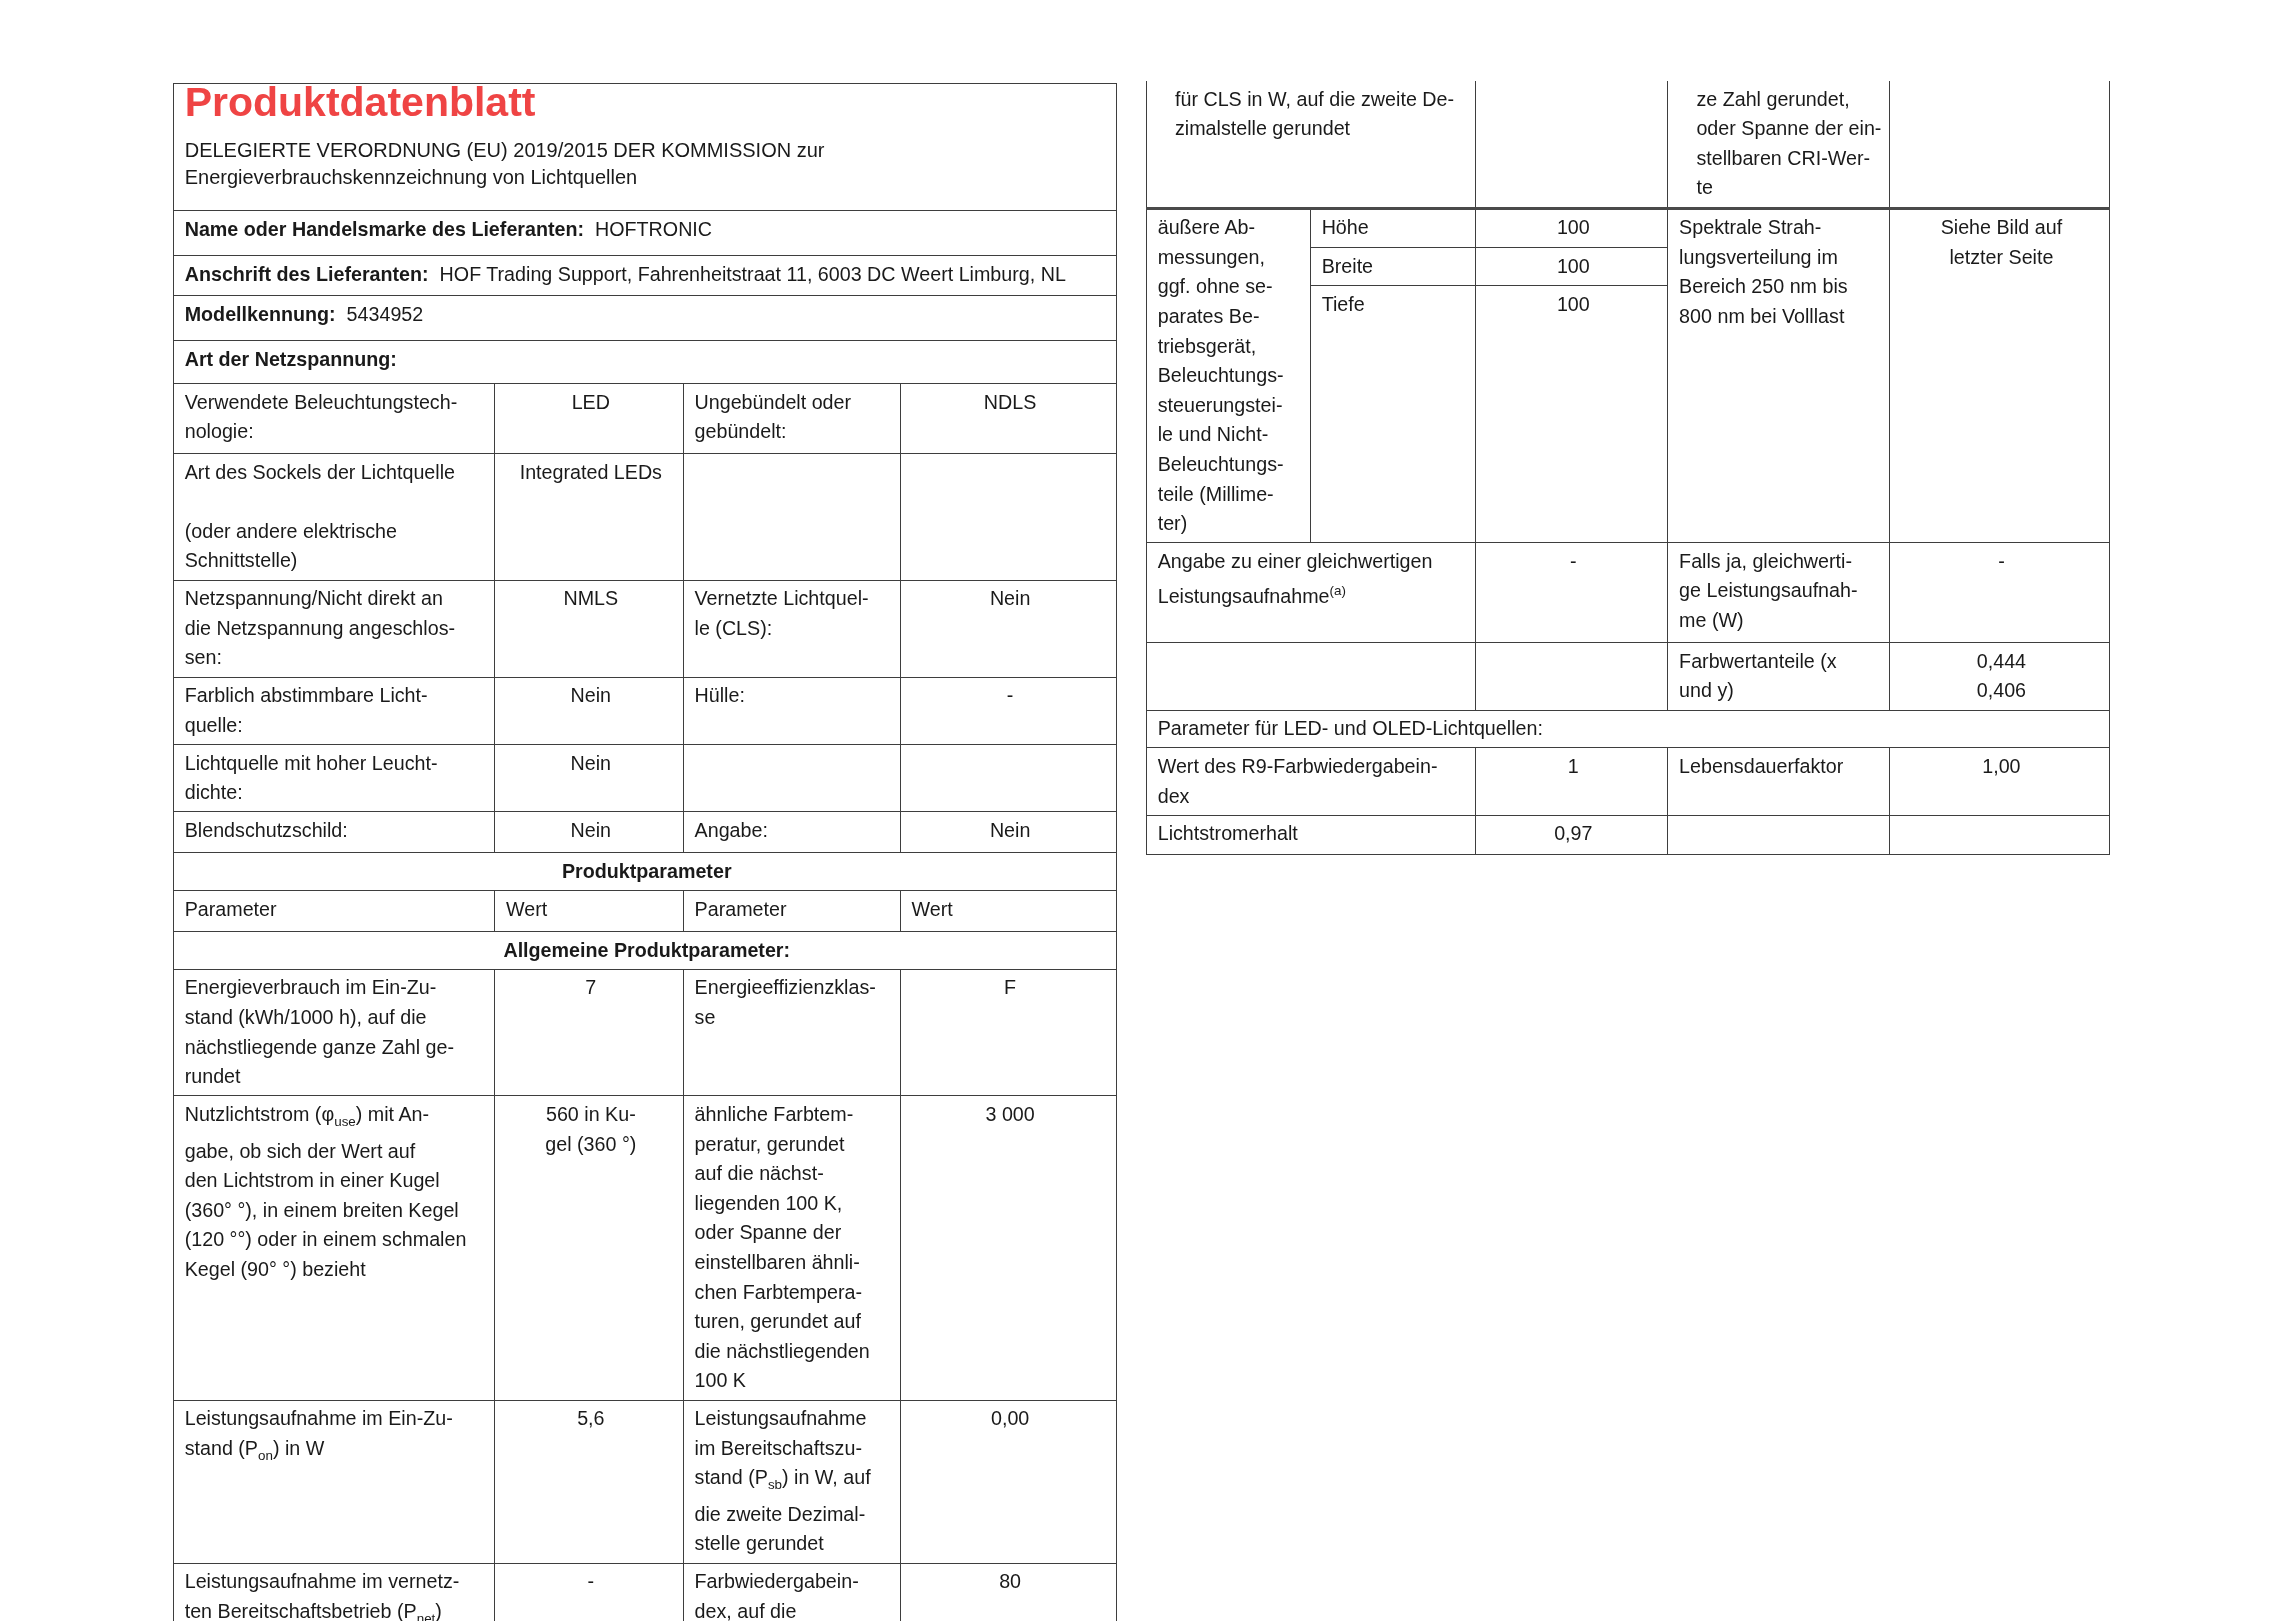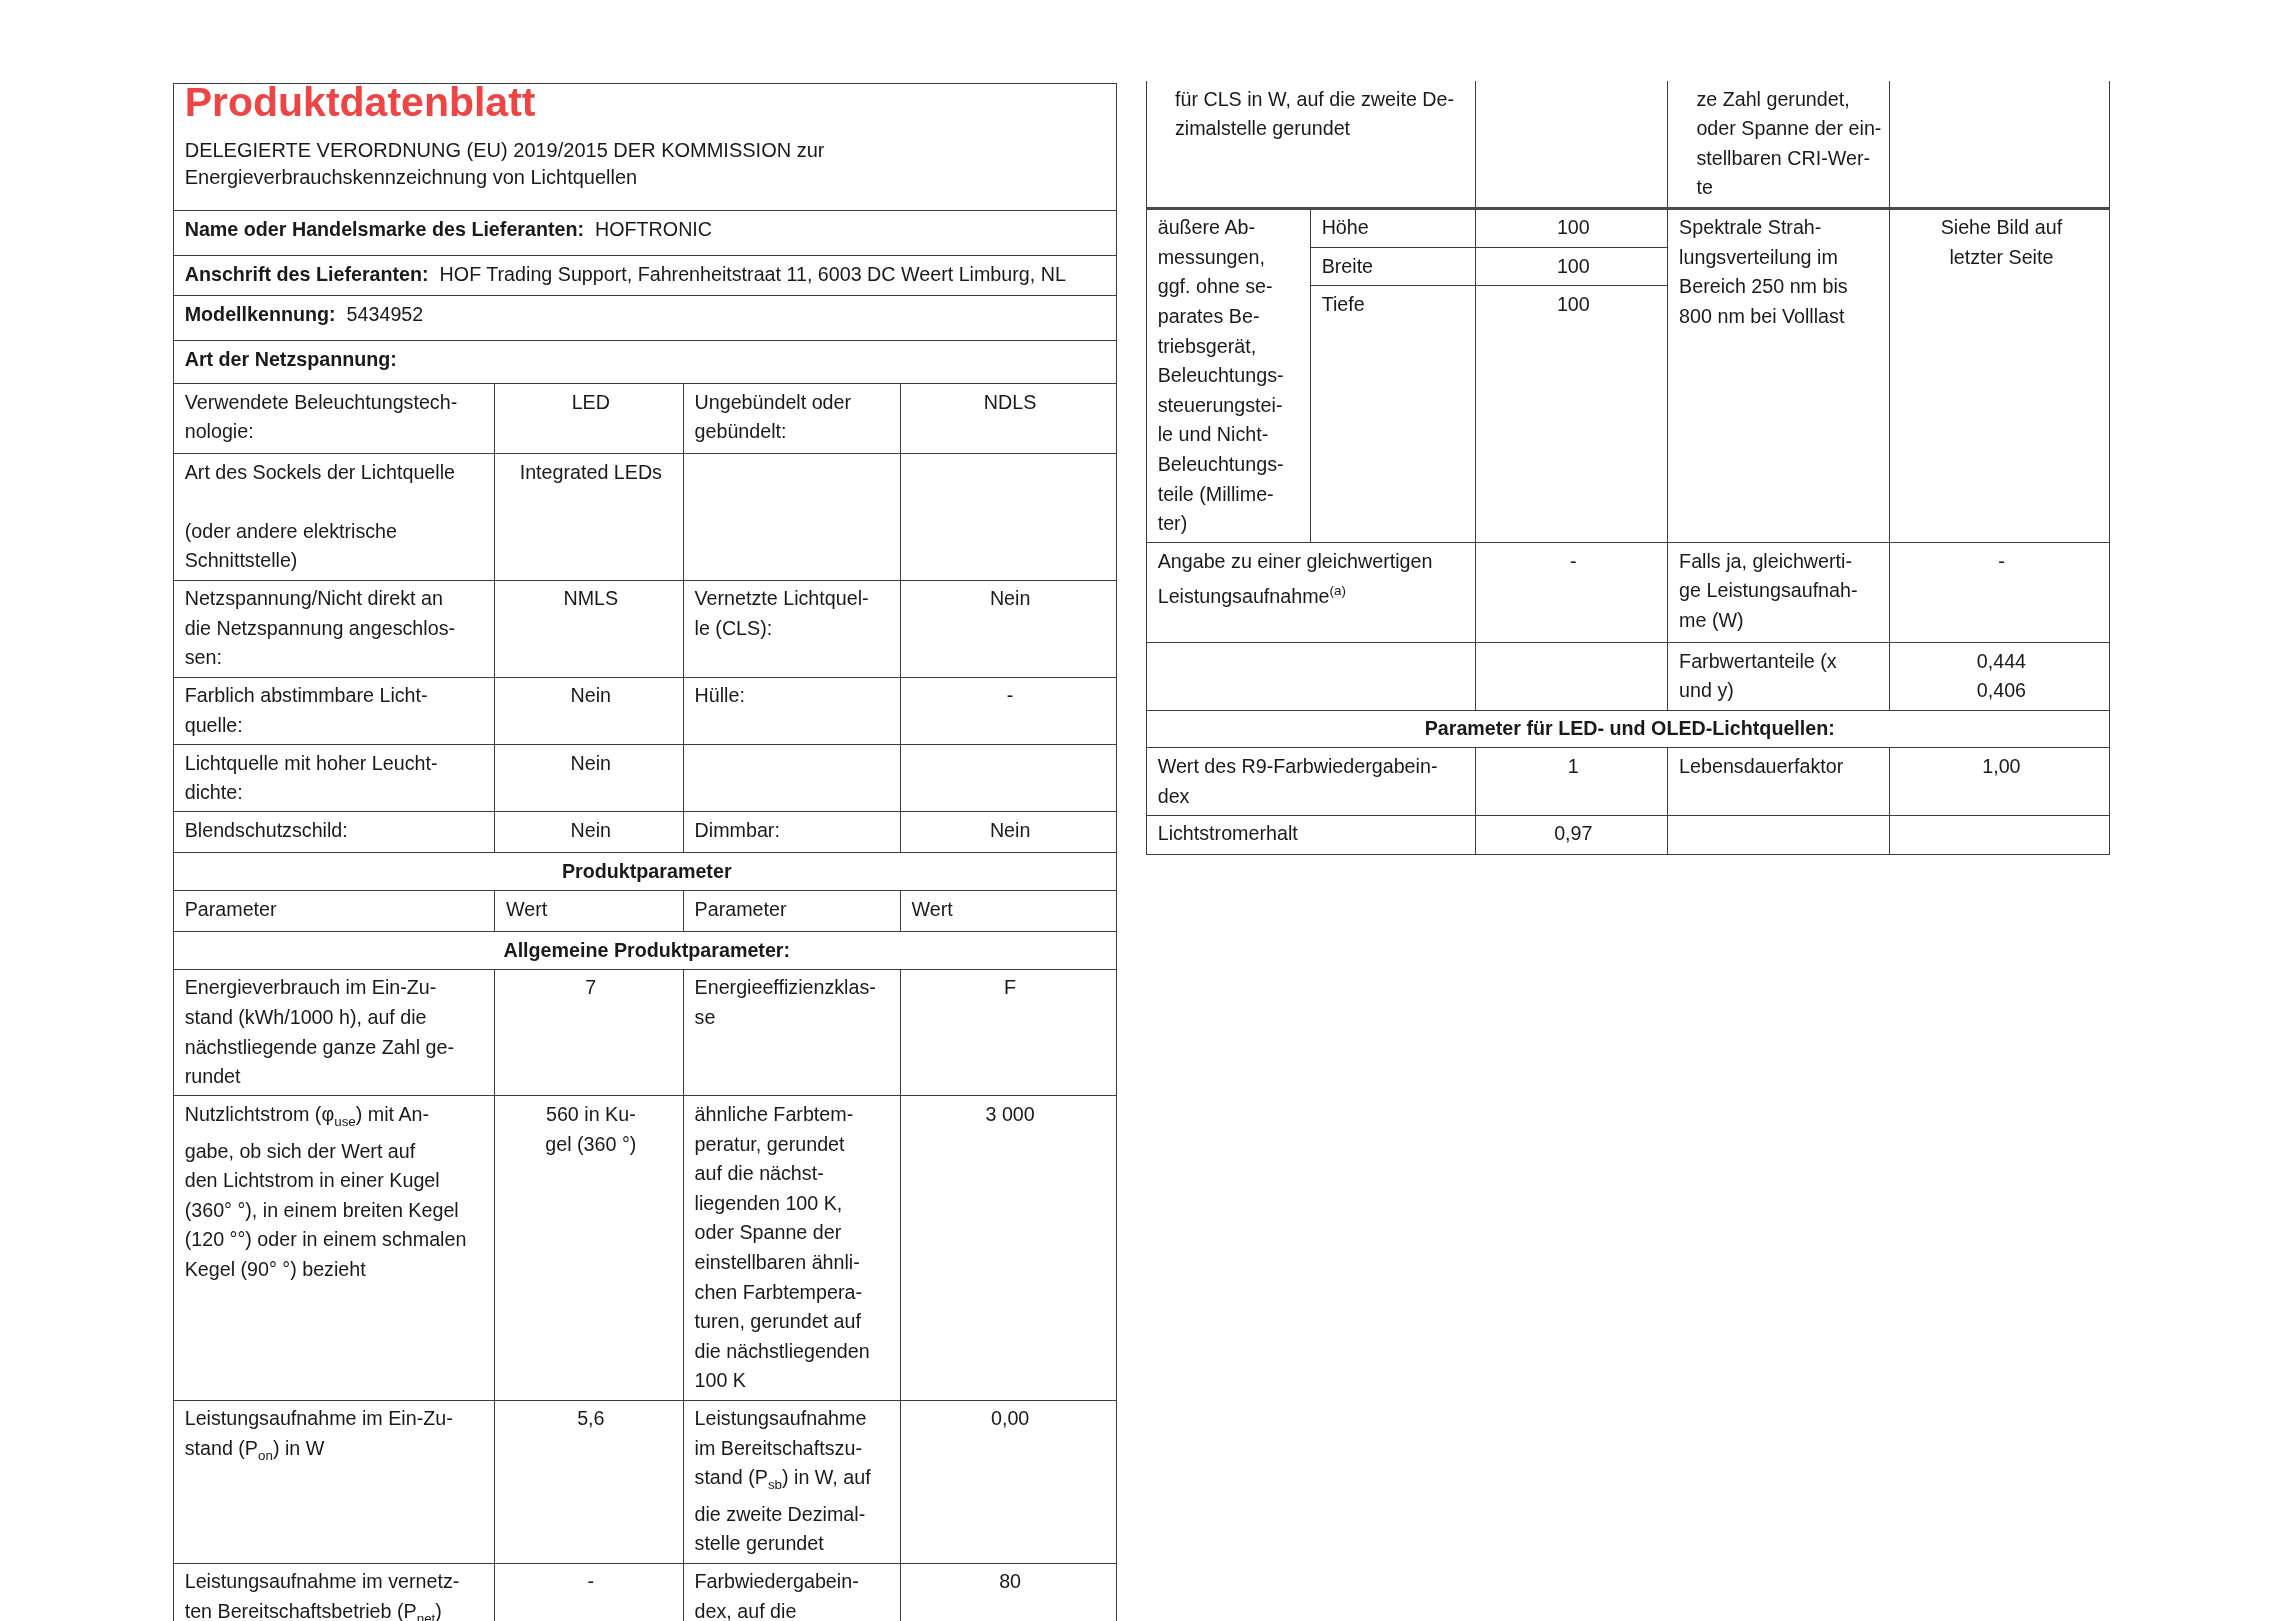"Parameter für LED- und" .sect-left { font-weight: bold -> normal; text-align: center -> left }
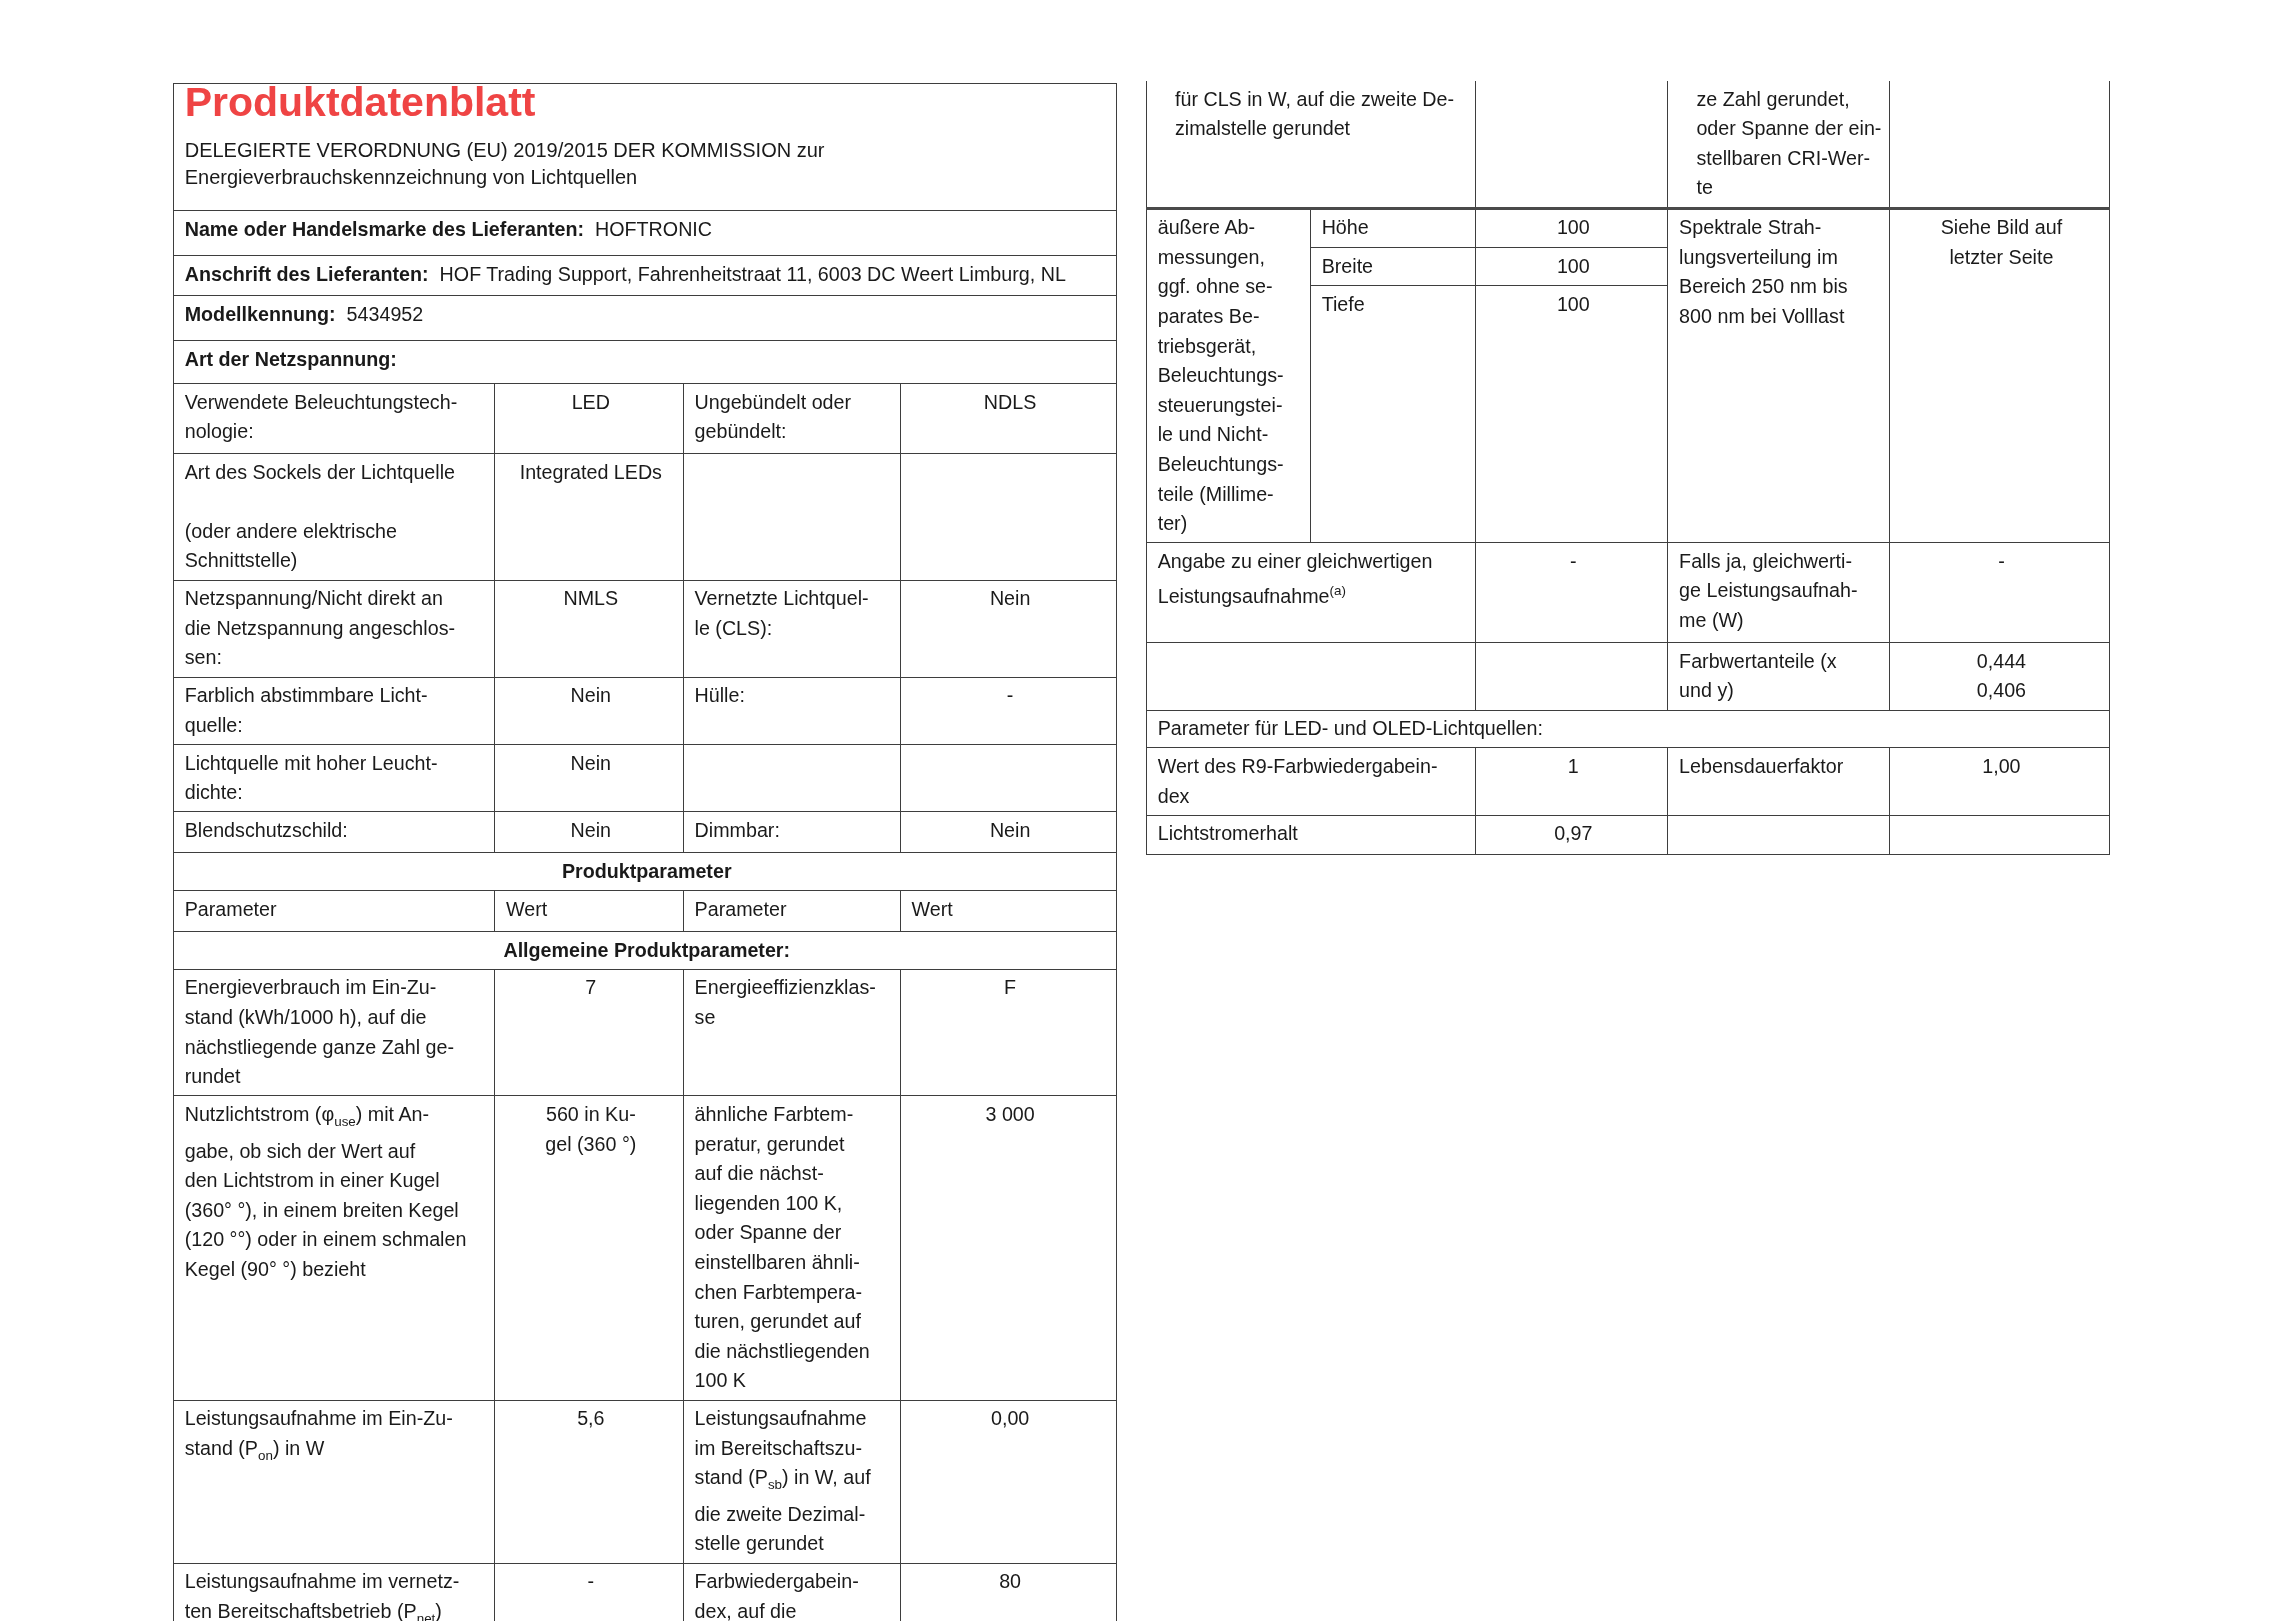"Dimmbar:" td.pre { text: Dimmbar -> Angabe }
